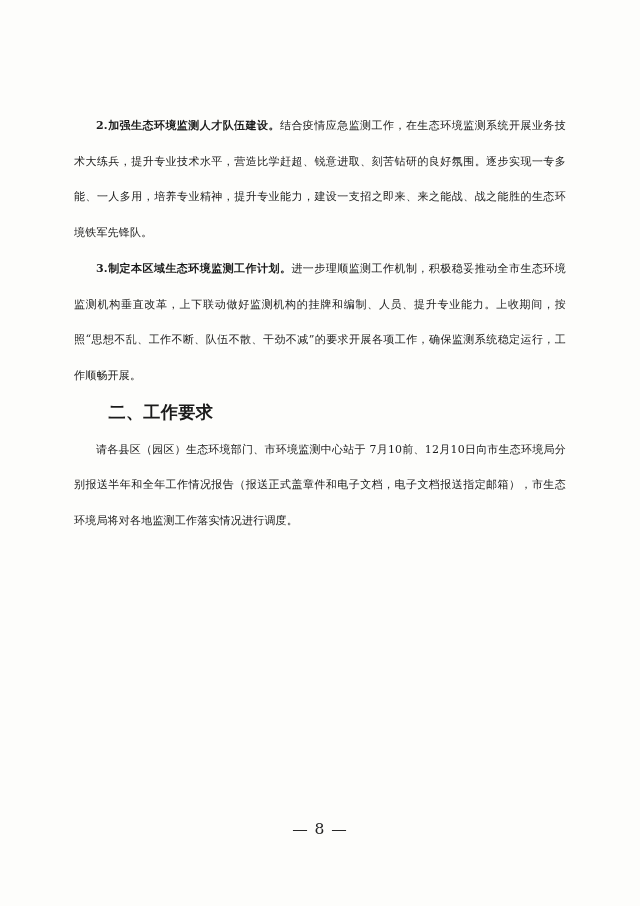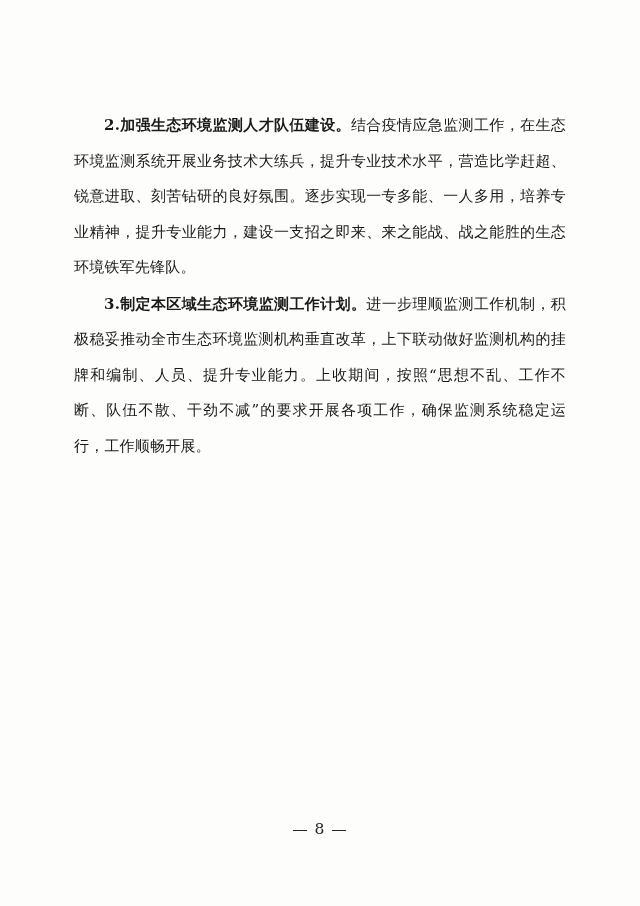"2.加强生态环境监测人才队伍建设。结合疫情应急监测工作，在生态环境监测系统开展业" .para { font-size: 15px -> 11px }
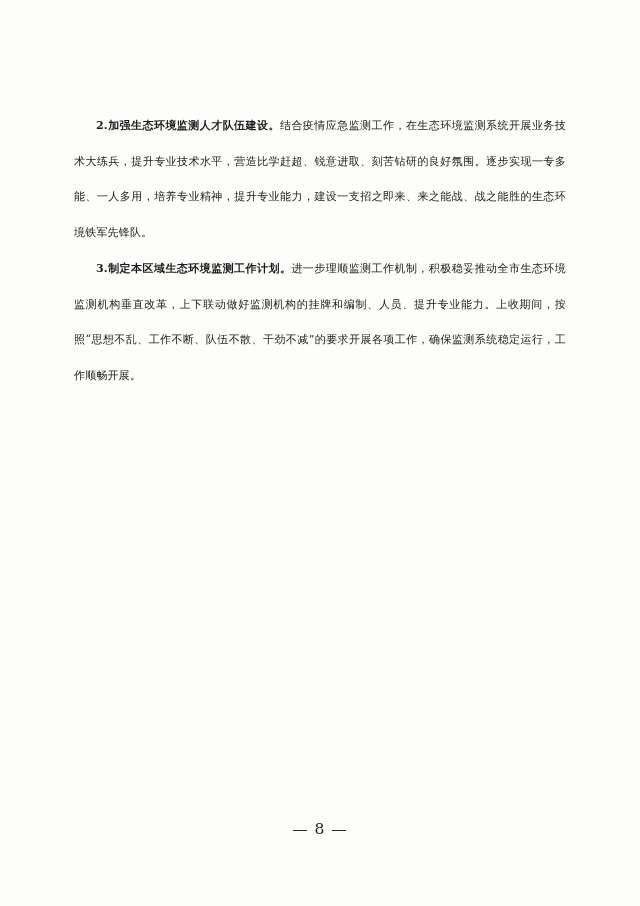"二、工作要求" p.heading { html: none -> <p>二、工作要求</p> }
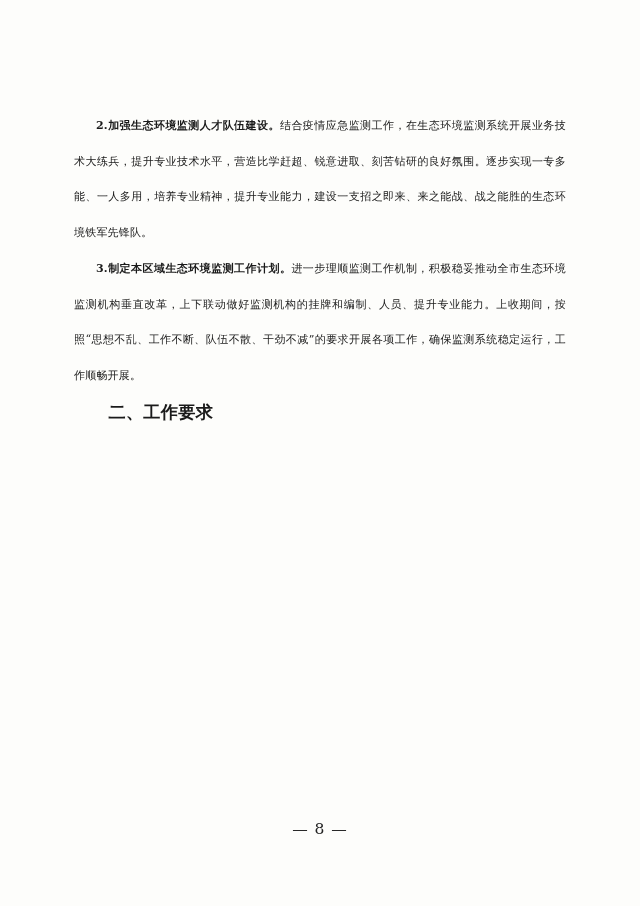"请各县区（园区）生态环境部门、市环境监测中心站于" p.para { html: none -> <p>请各县区（园区）生态环境部门、市环境监测中心站于 7月10前、12月10日向市生态环境局分别报送半年和全年工作情况报告（报送正式盖章件和电子文档，电子文档报送指定邮箱），市生态环境局将对各地监测工作落实情况进行调度。</p> }
